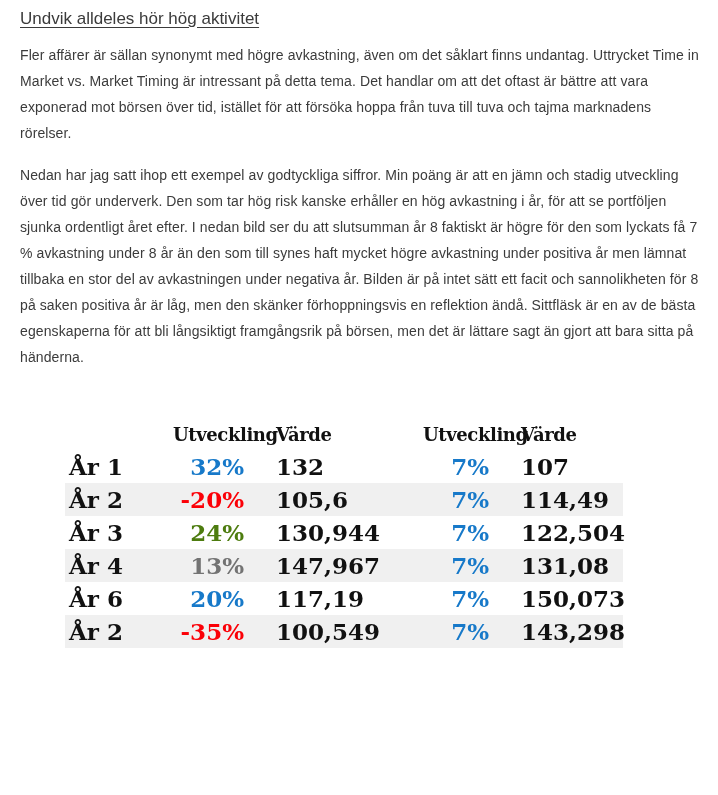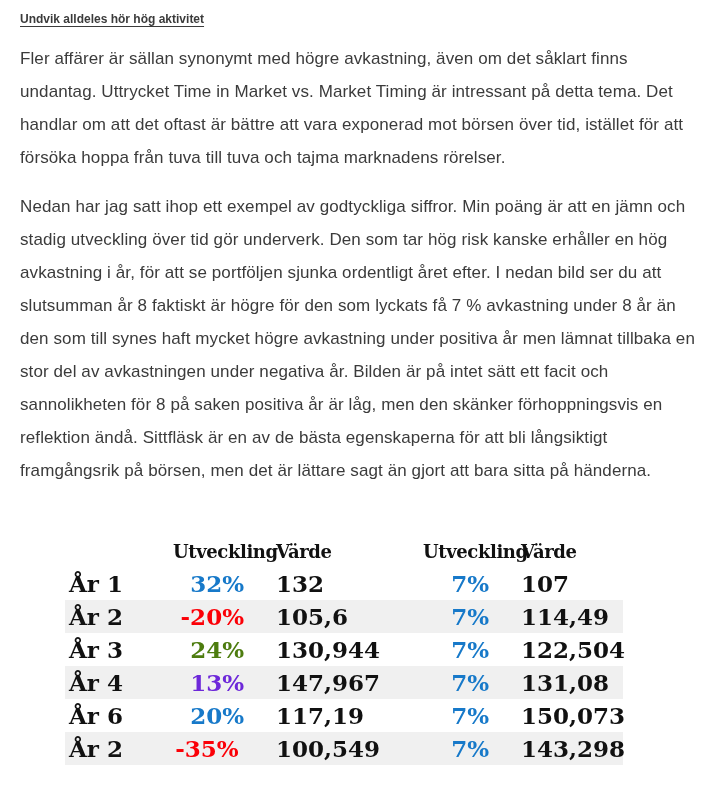"Undvik alldeles hör hög aktivitet" .heading { font-size: 12px -> 17px; font-weight: 700 -> 400 }
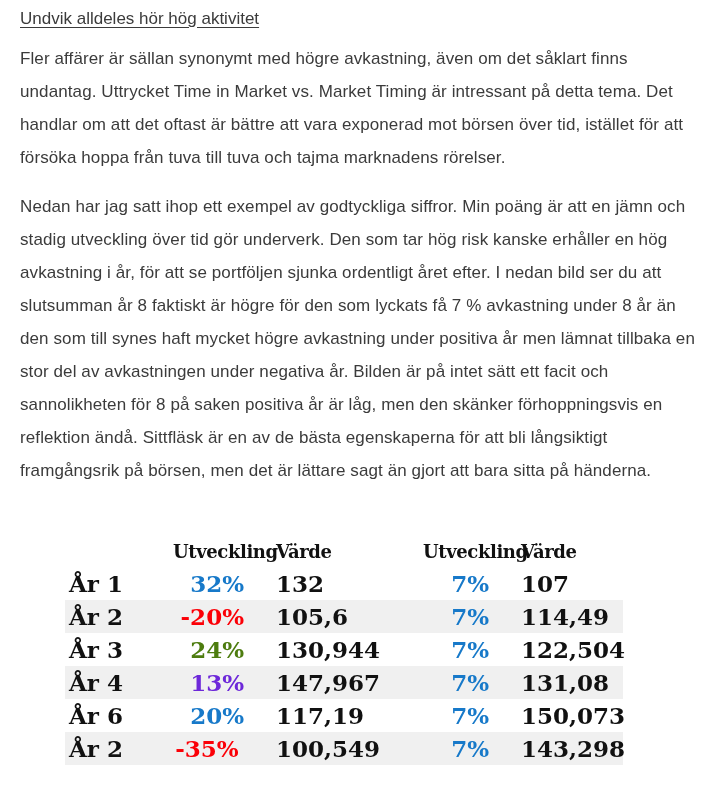"Fler affärer är sällan synonymt" .para { font-size: 17px -> 14px; line-height: 33px -> 26px }
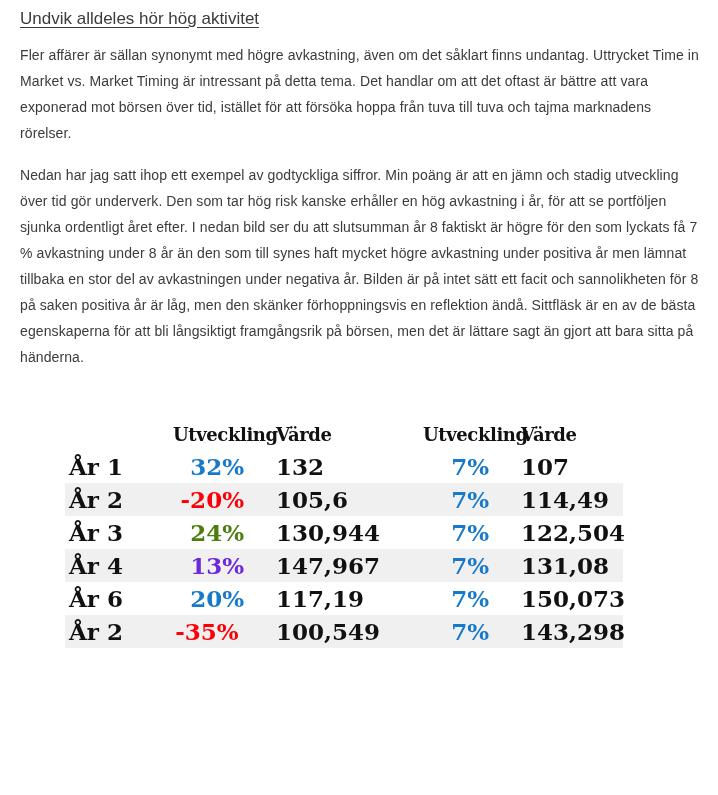"13%" td.dev { color: #6d28d9 -> #737373 }
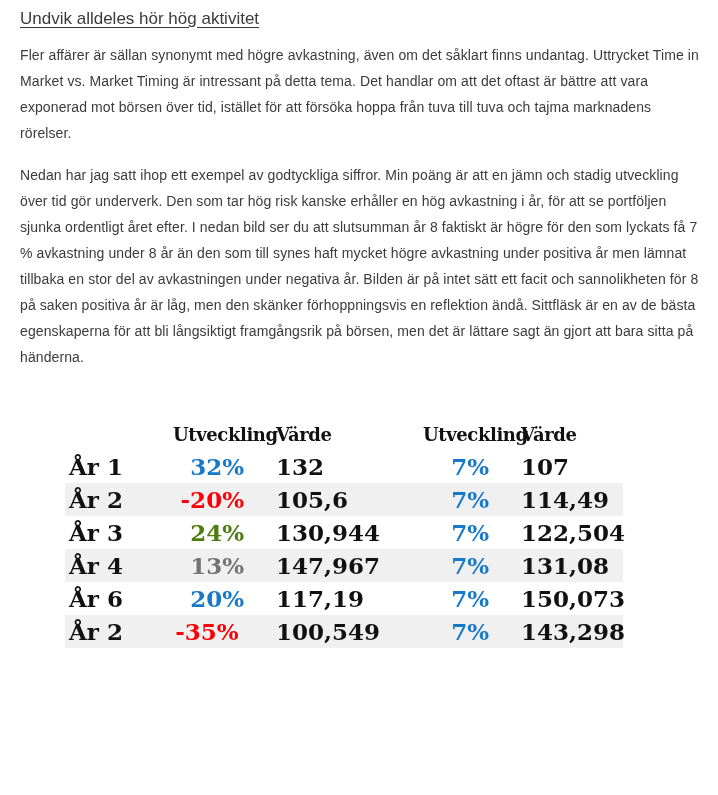"-35%" td.dev { text-align: center -> none }
